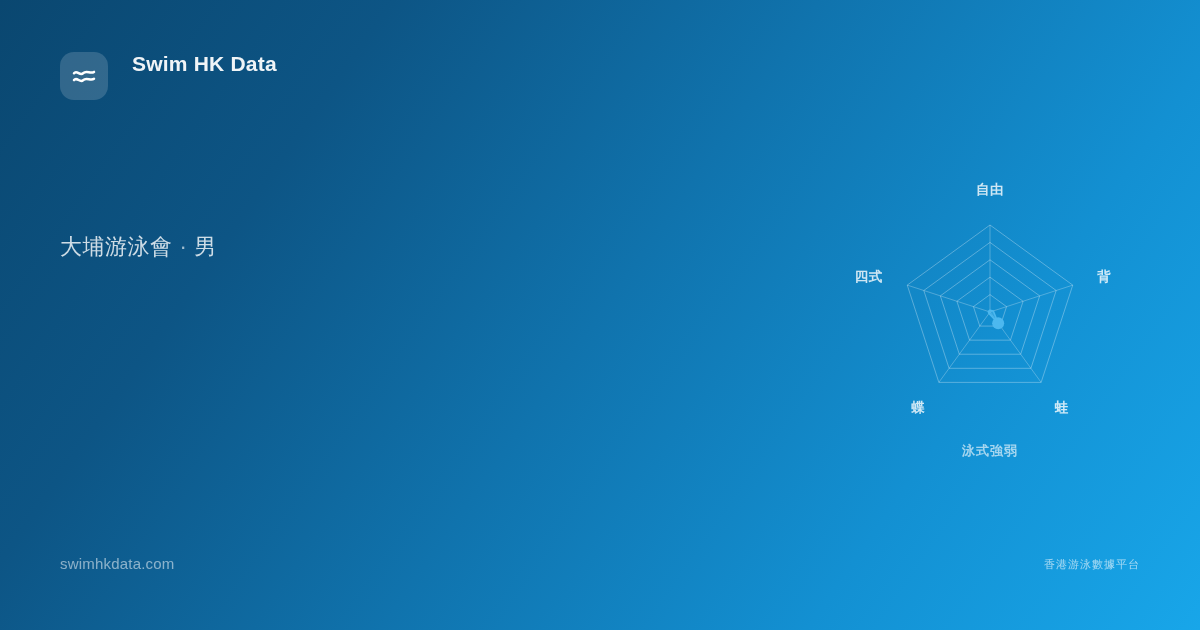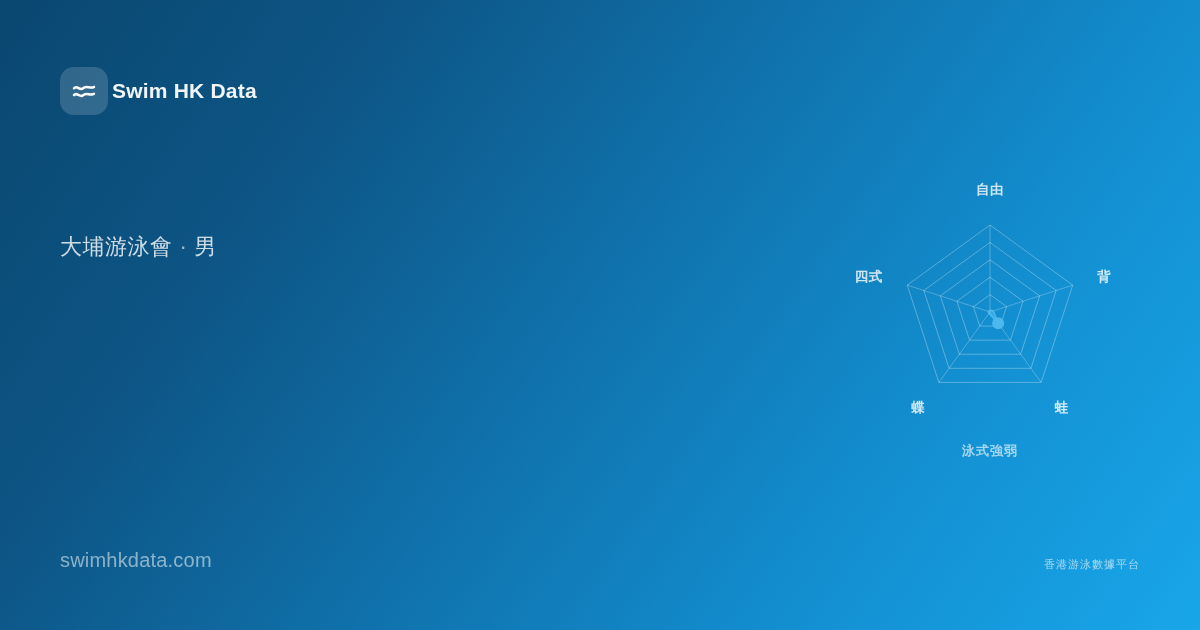"Swim HK Data" .header { align-items: center -> flex-start; gap: 4px -> 24px; top: 67px -> 52px }
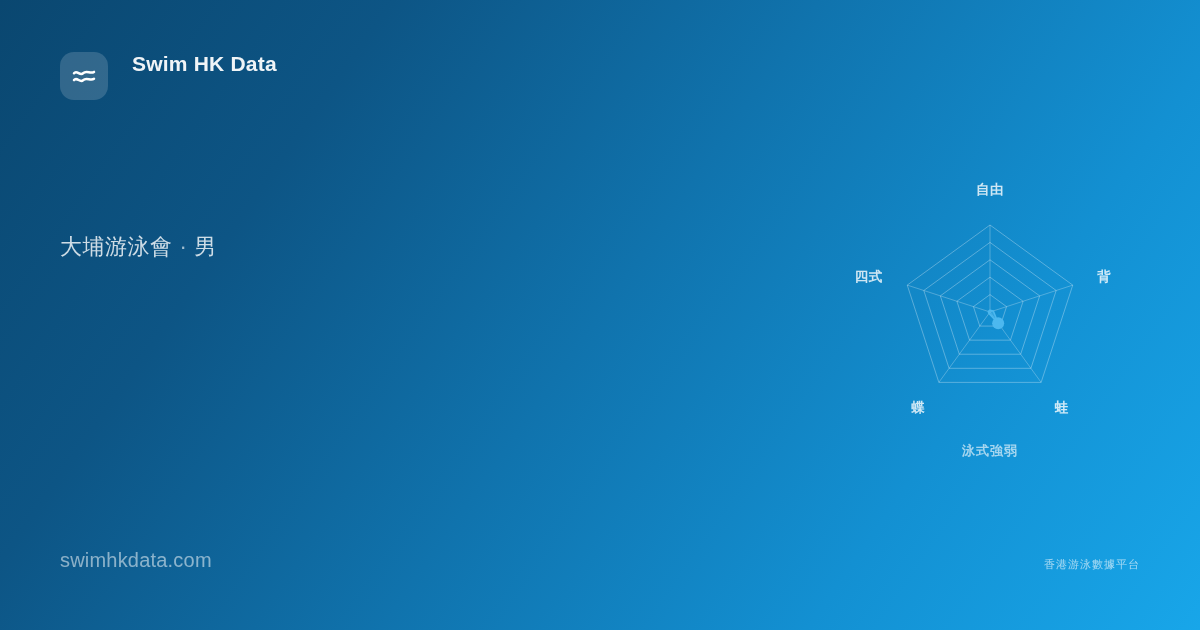"swimhkdata.com" .footer-left { font-size: 20px -> 15px }
